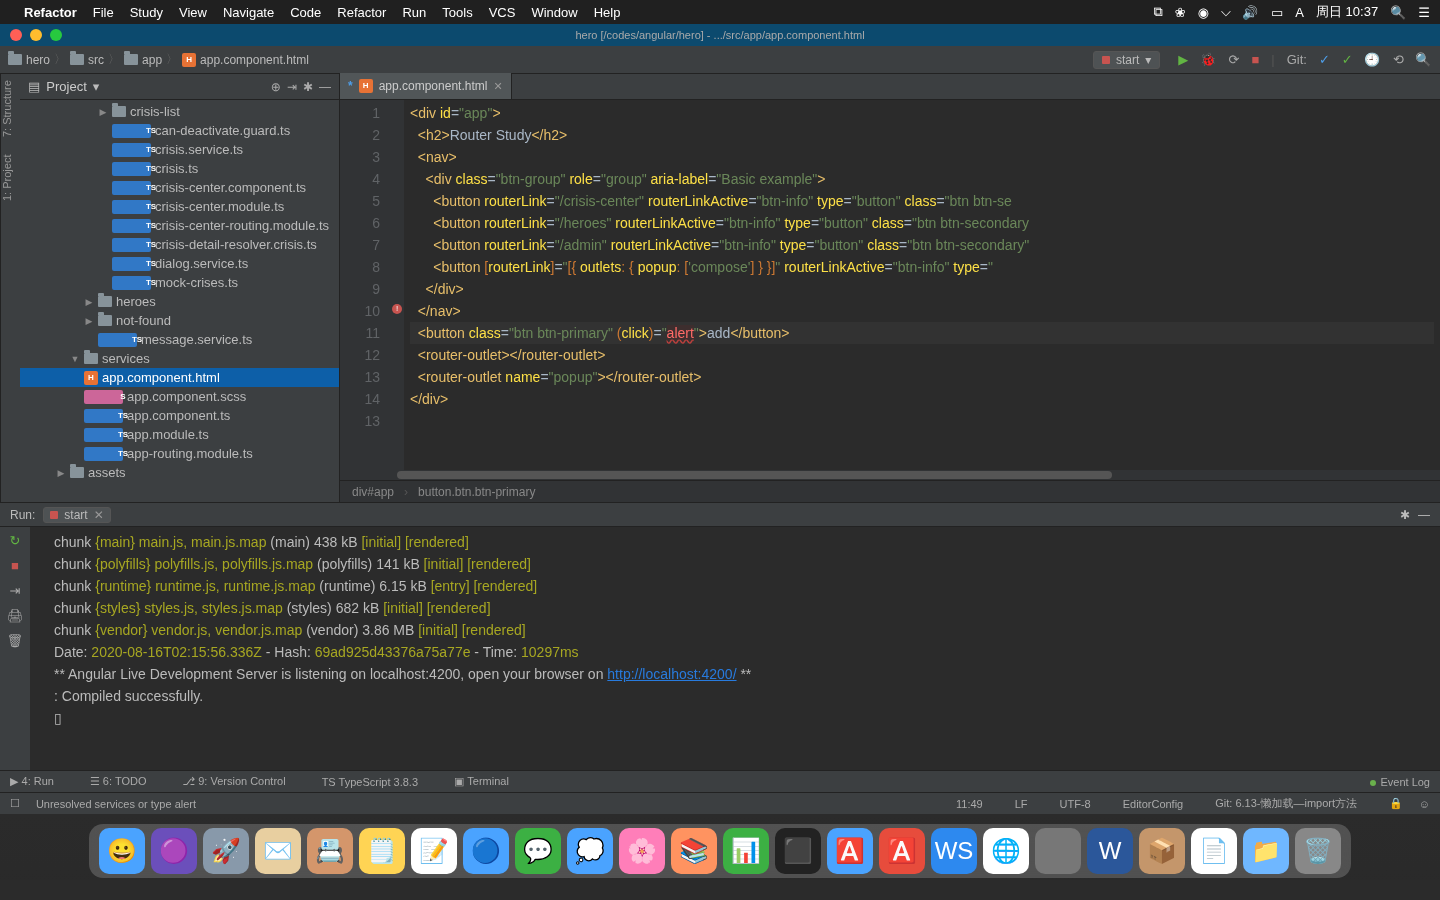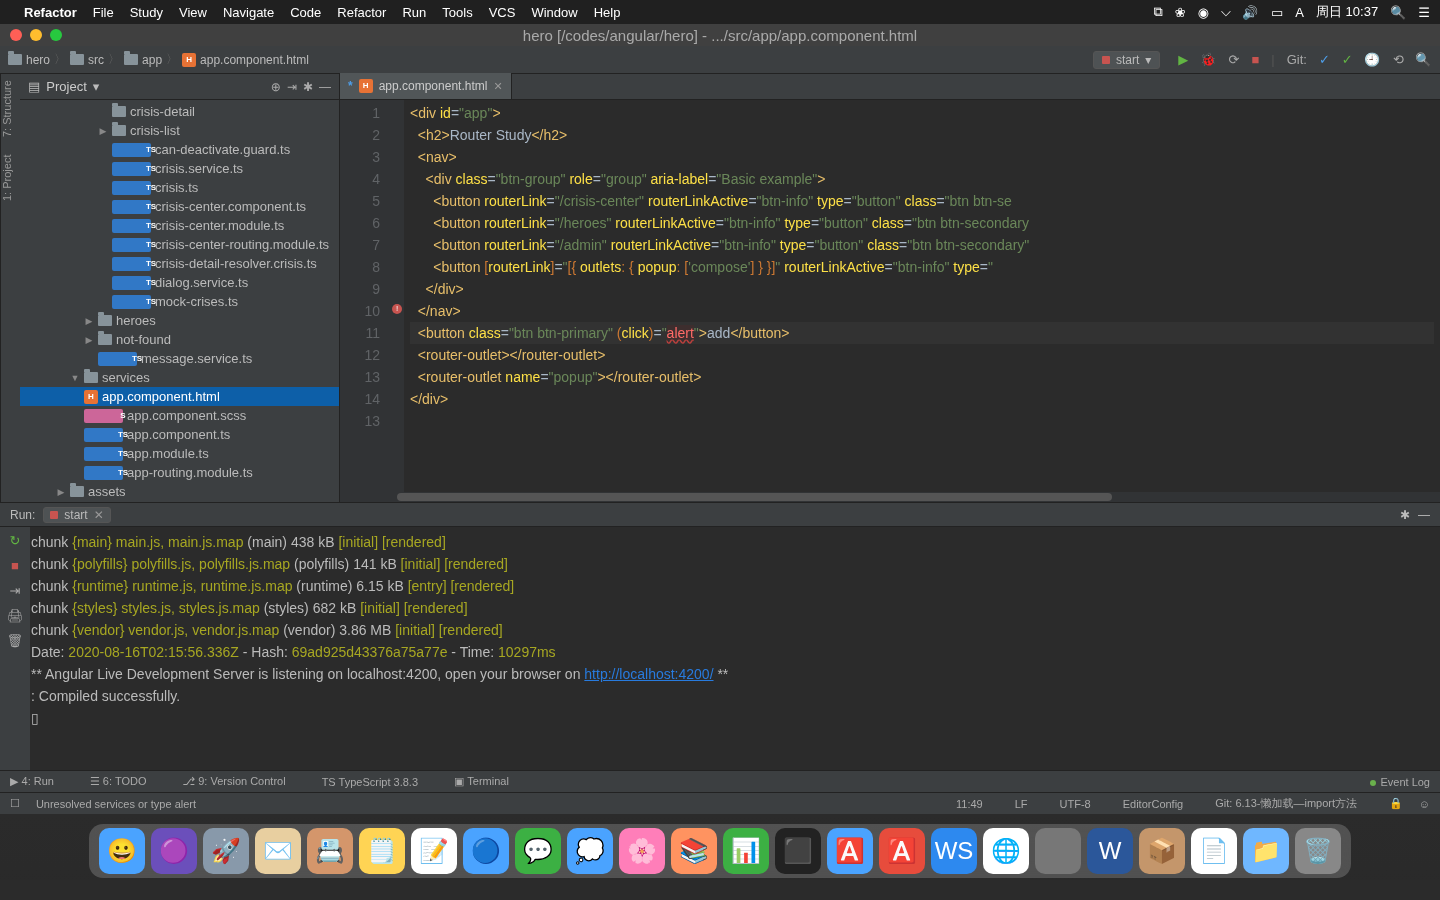"hero [/codes/angular/hero] -" .titlebar { background: #404040 -> #0c4a6e; font-size: 15px -> 11px }
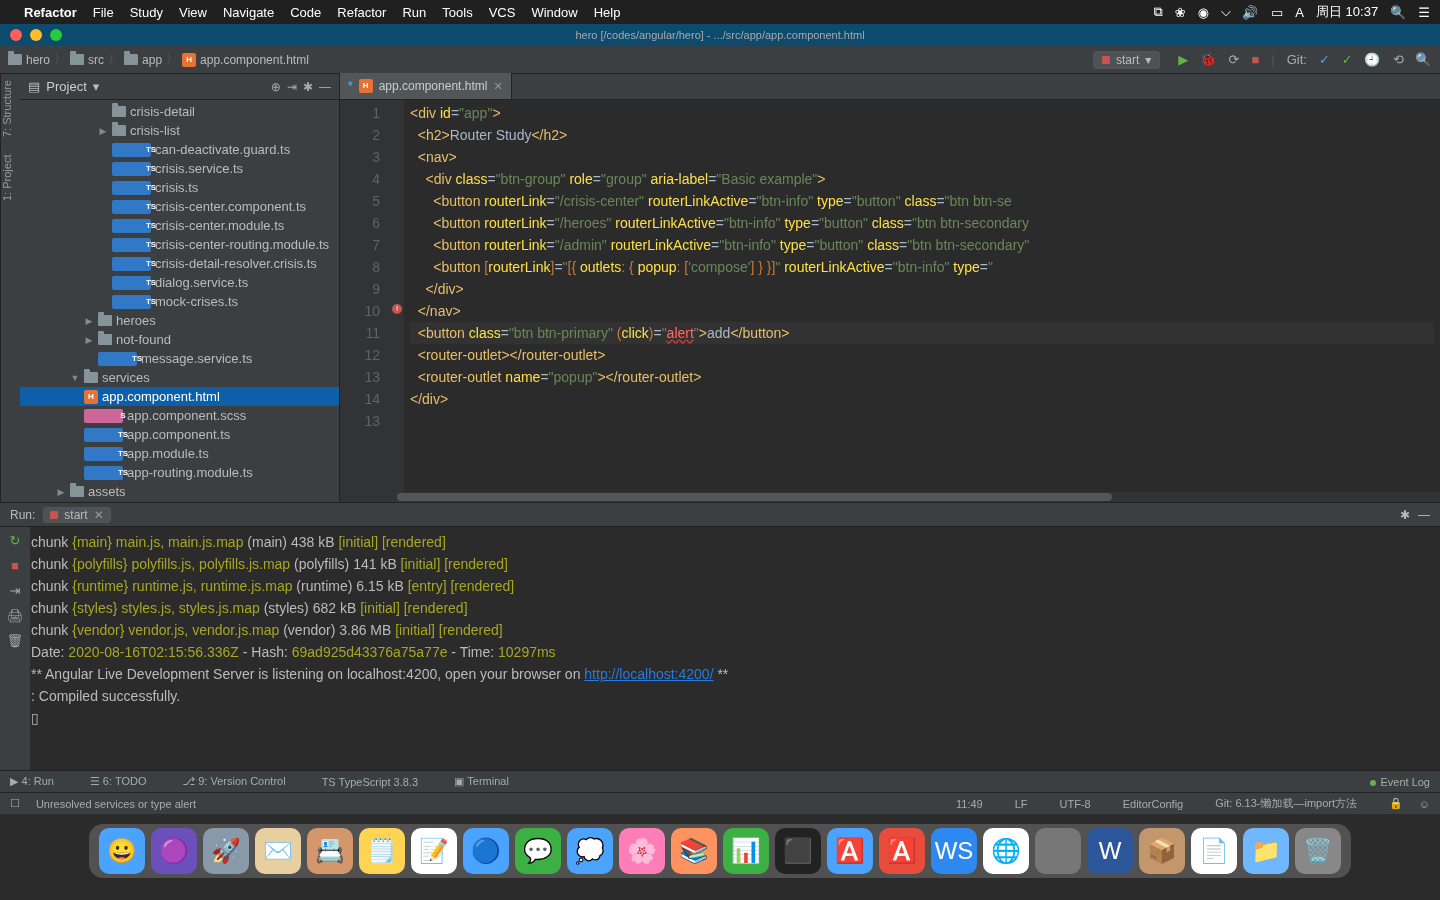"crisis-detail" div.node { html: <div> <span></span> <span></span> <span>crisis-detail</span> </div> -> none }
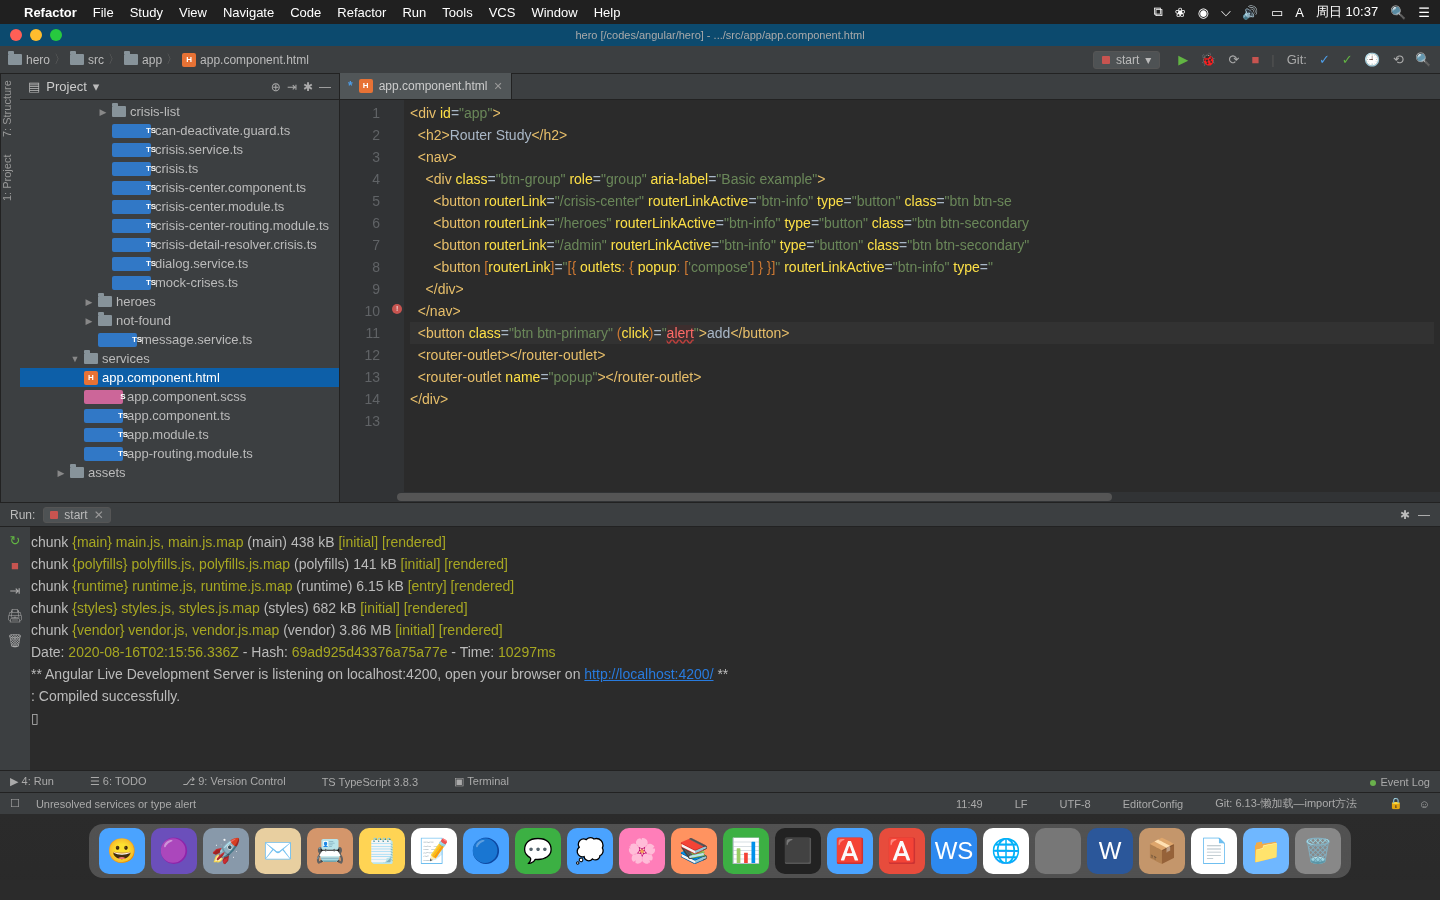"div#app" div.breadcrumb2 { html: none -> <div> <span>div#app</span> <span>›</span> <span>button.btn.btn-primary</span> </div> }
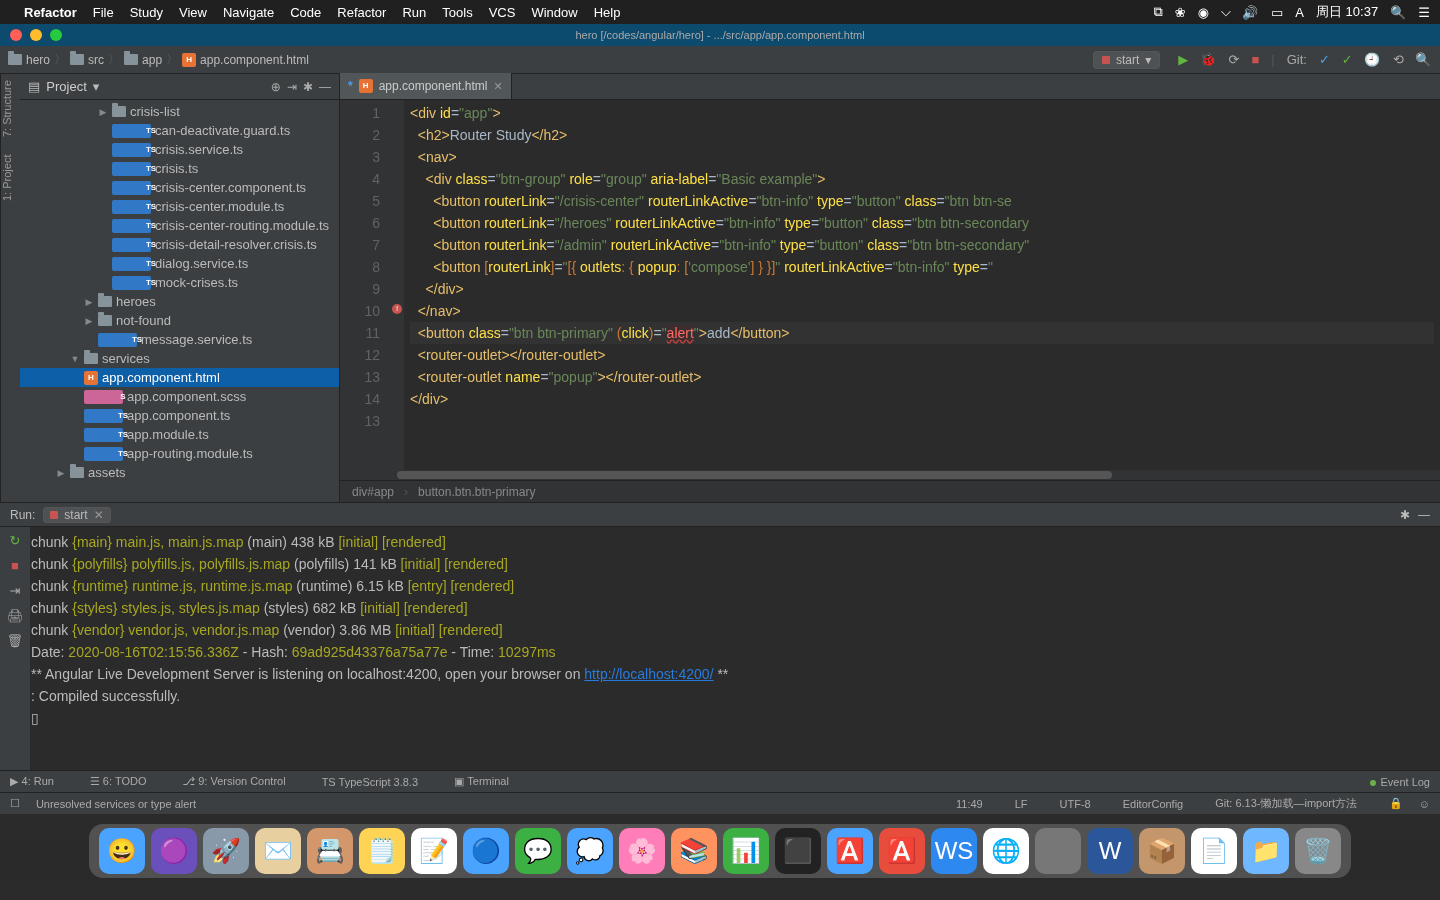"chunk {main} main.js, main.js.map (main)" .console { padding: 4px 1px -> 4px 24px }
